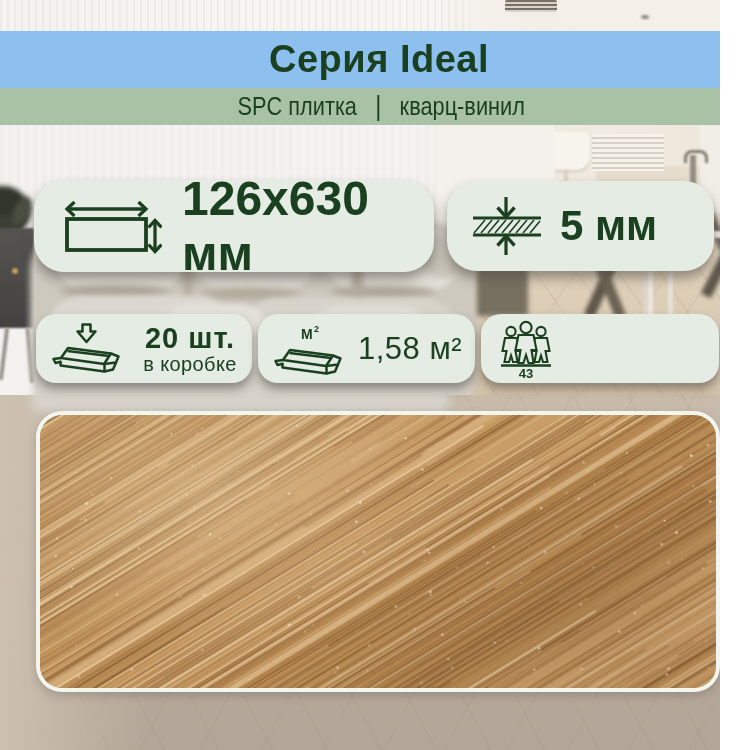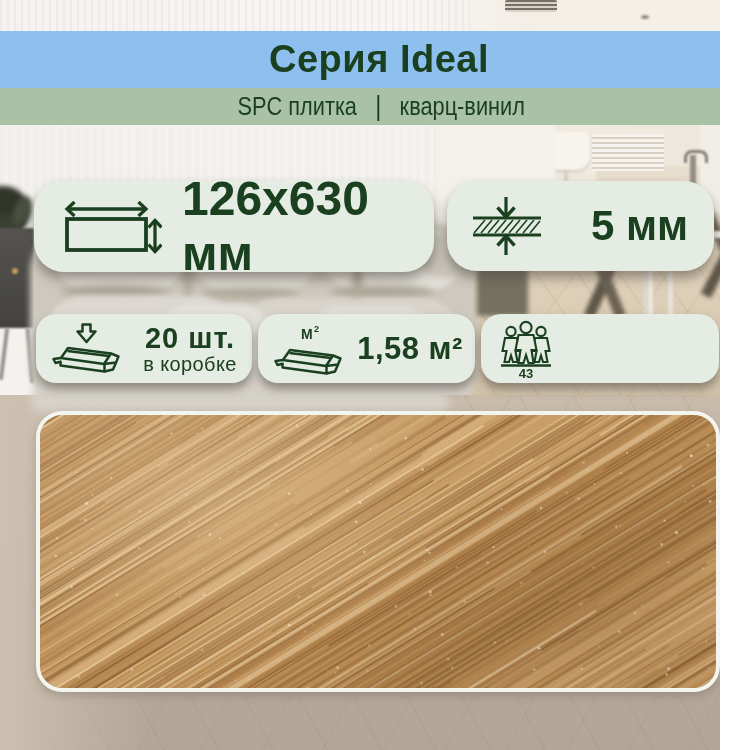"5 мм" div.abs { margin-left: 31px -> none }
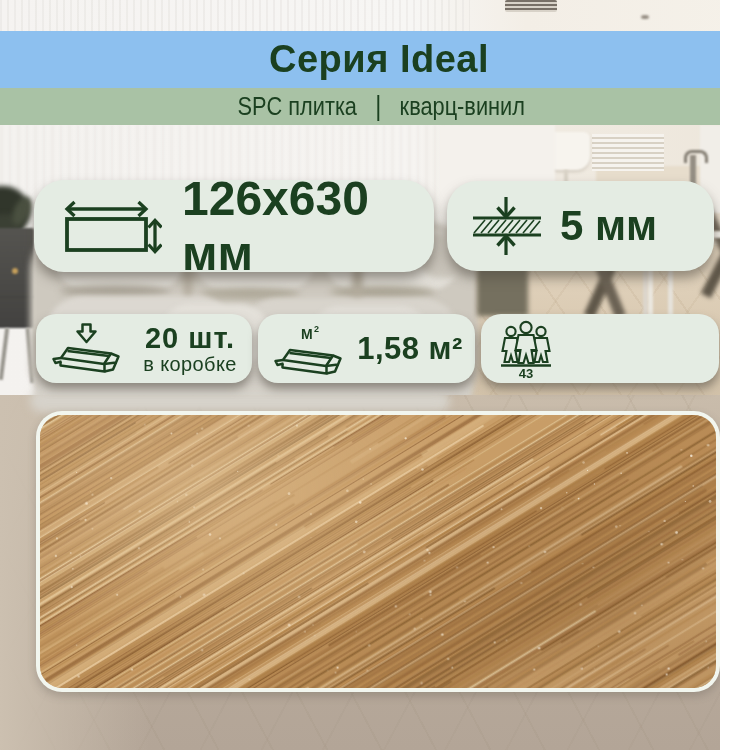"1,58 м²" div.abs { font-weight: 700 -> 400 }
